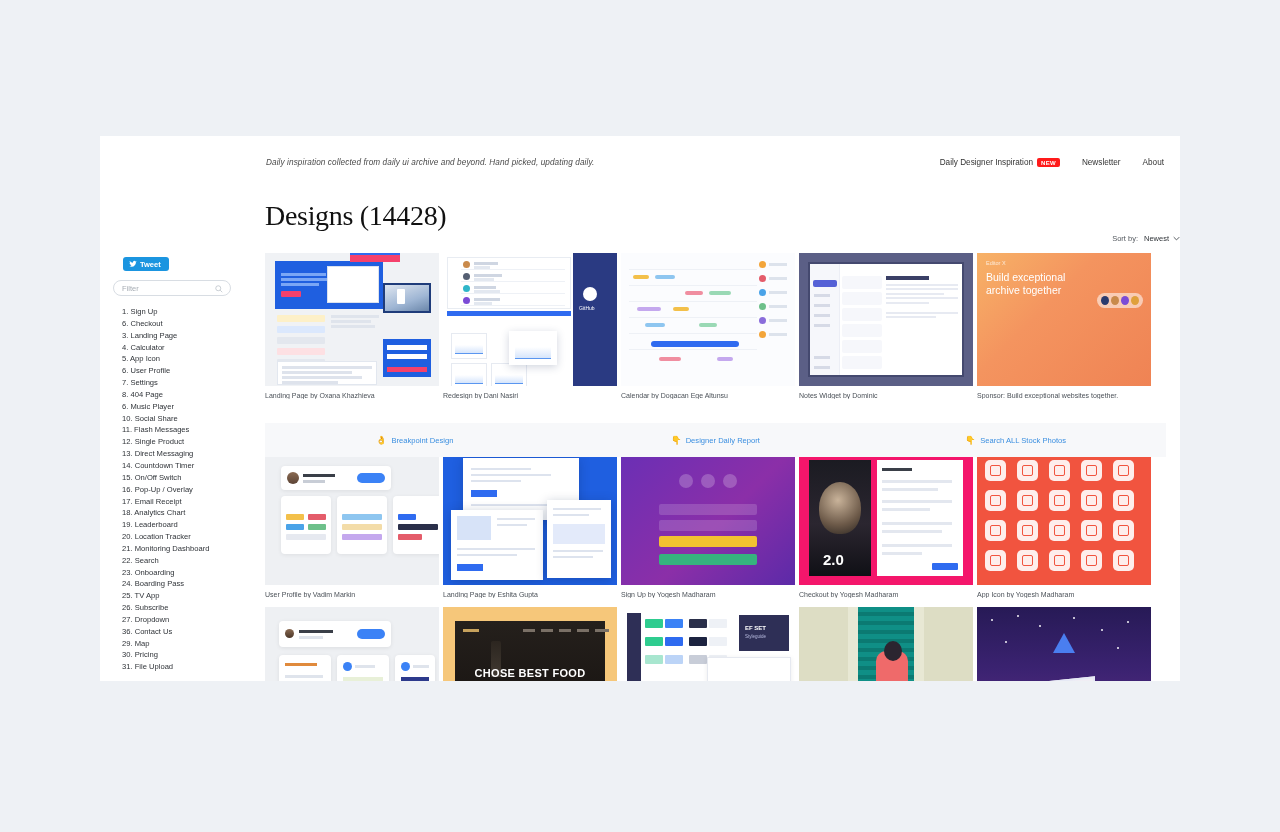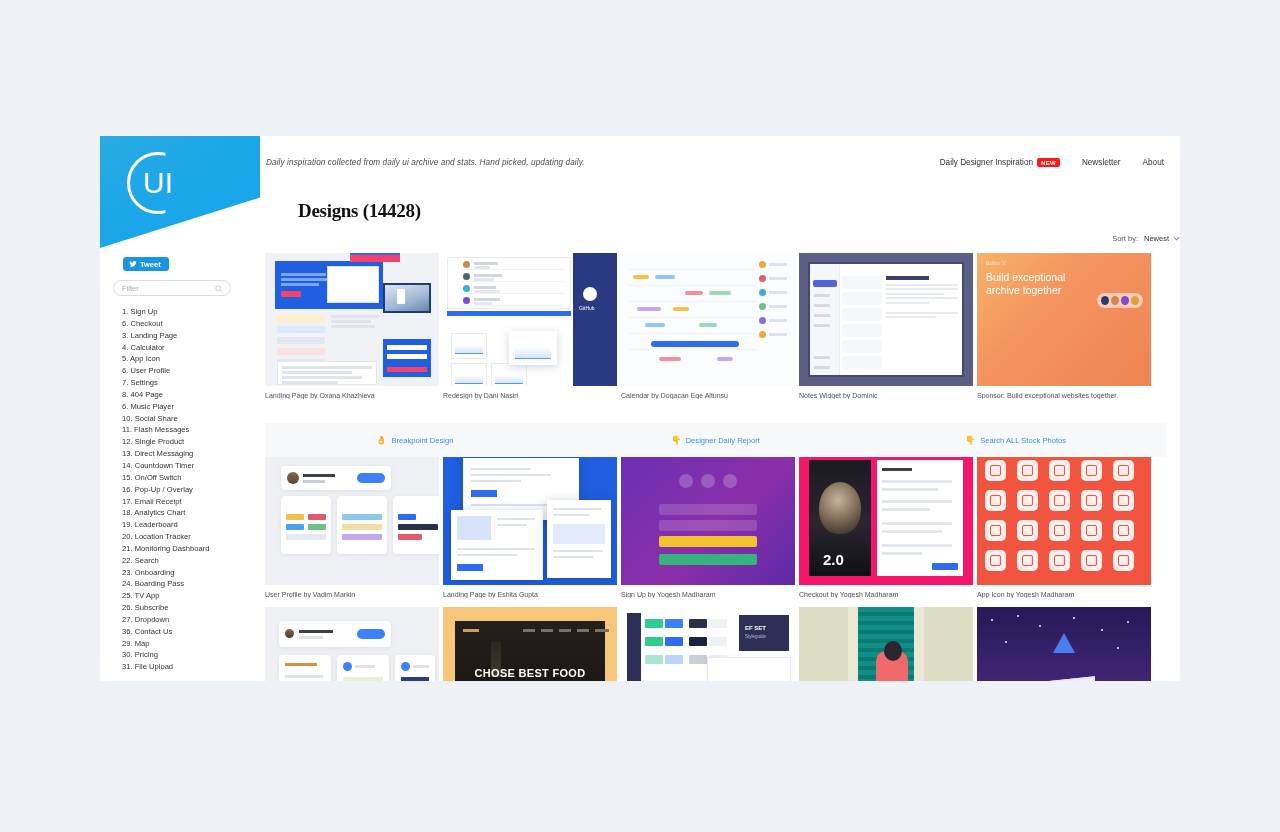"Daily inspiration collected from daily" div.tagline { text: stats -> beyond }
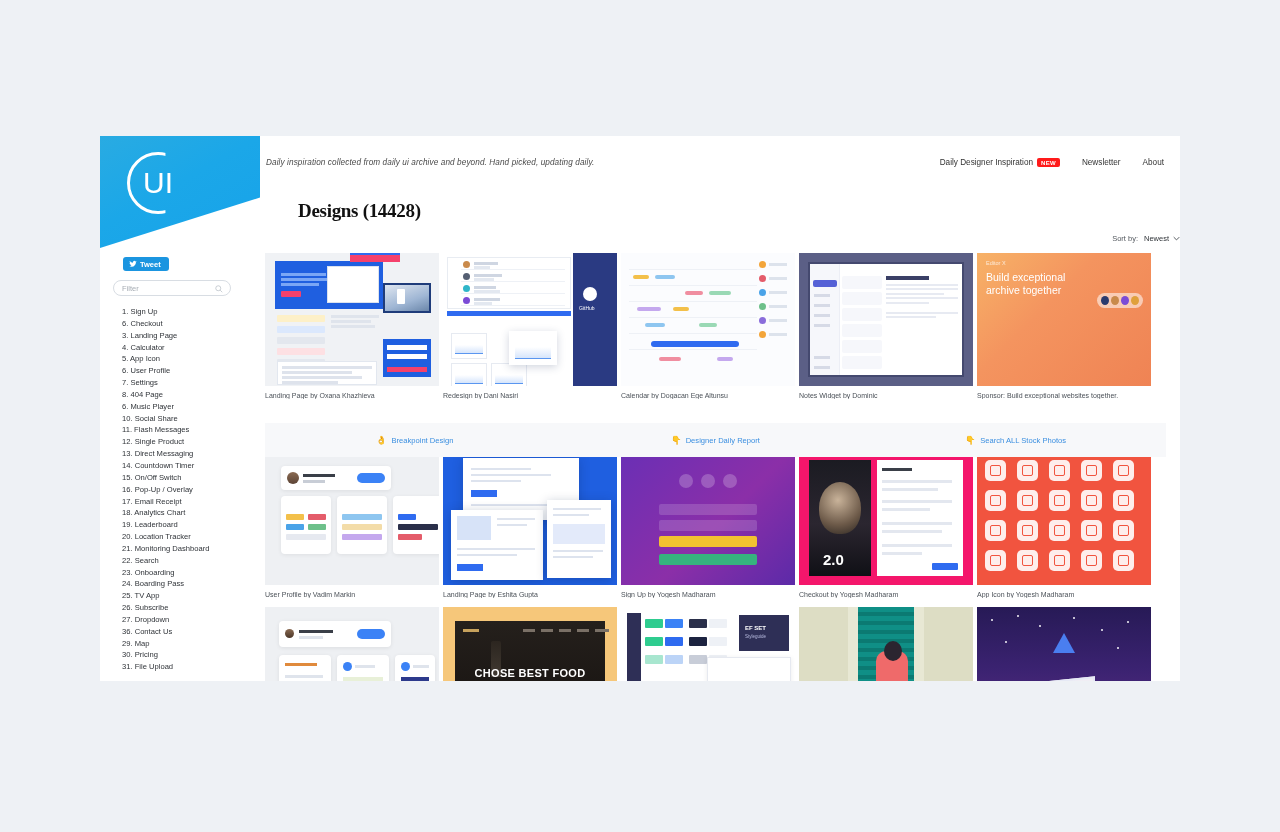"UI" div.logo-wrap { html: <div> <div></div> <div> <div></div> <div>UI</div> </div> </div> -> none }
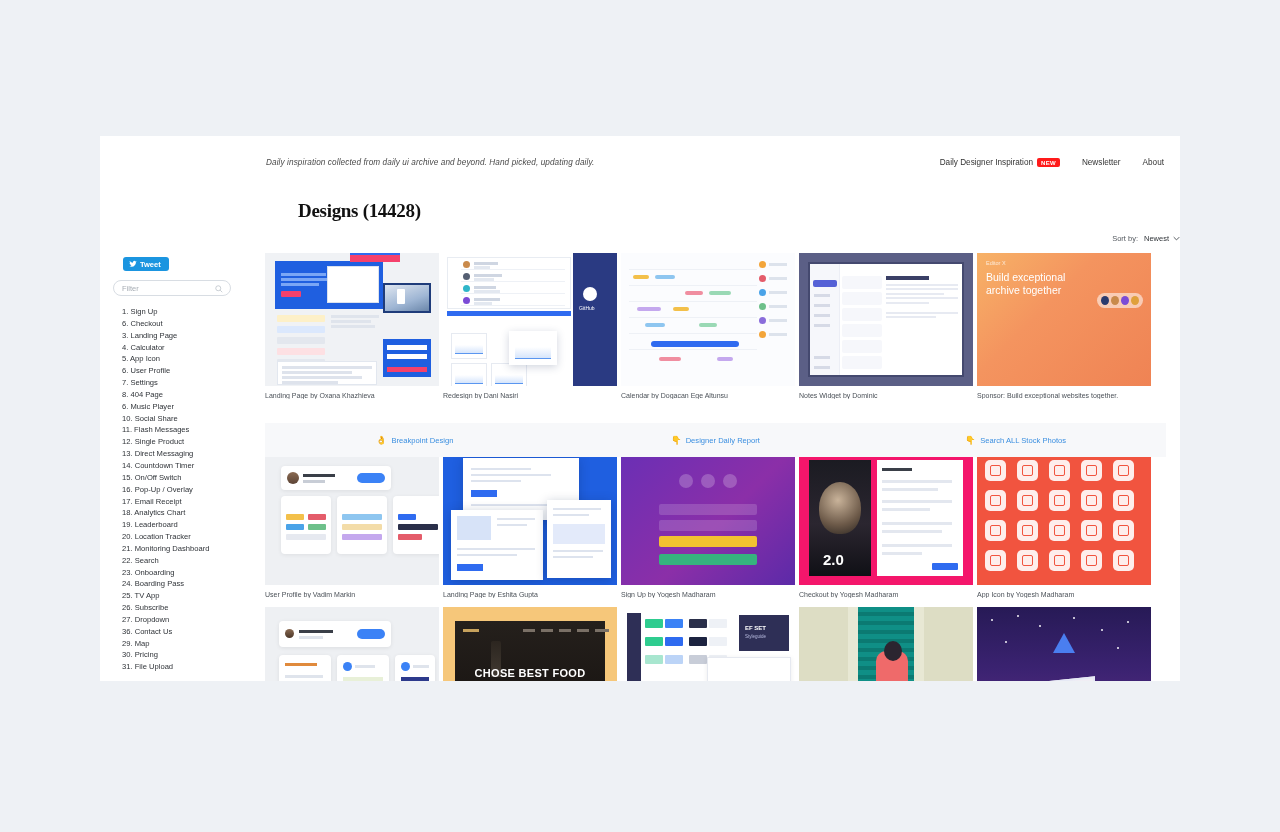"Designs (14428)" .title { font-size: 19px -> 28px; font-weight: bold -> normal; margin-left: 33px -> none }
